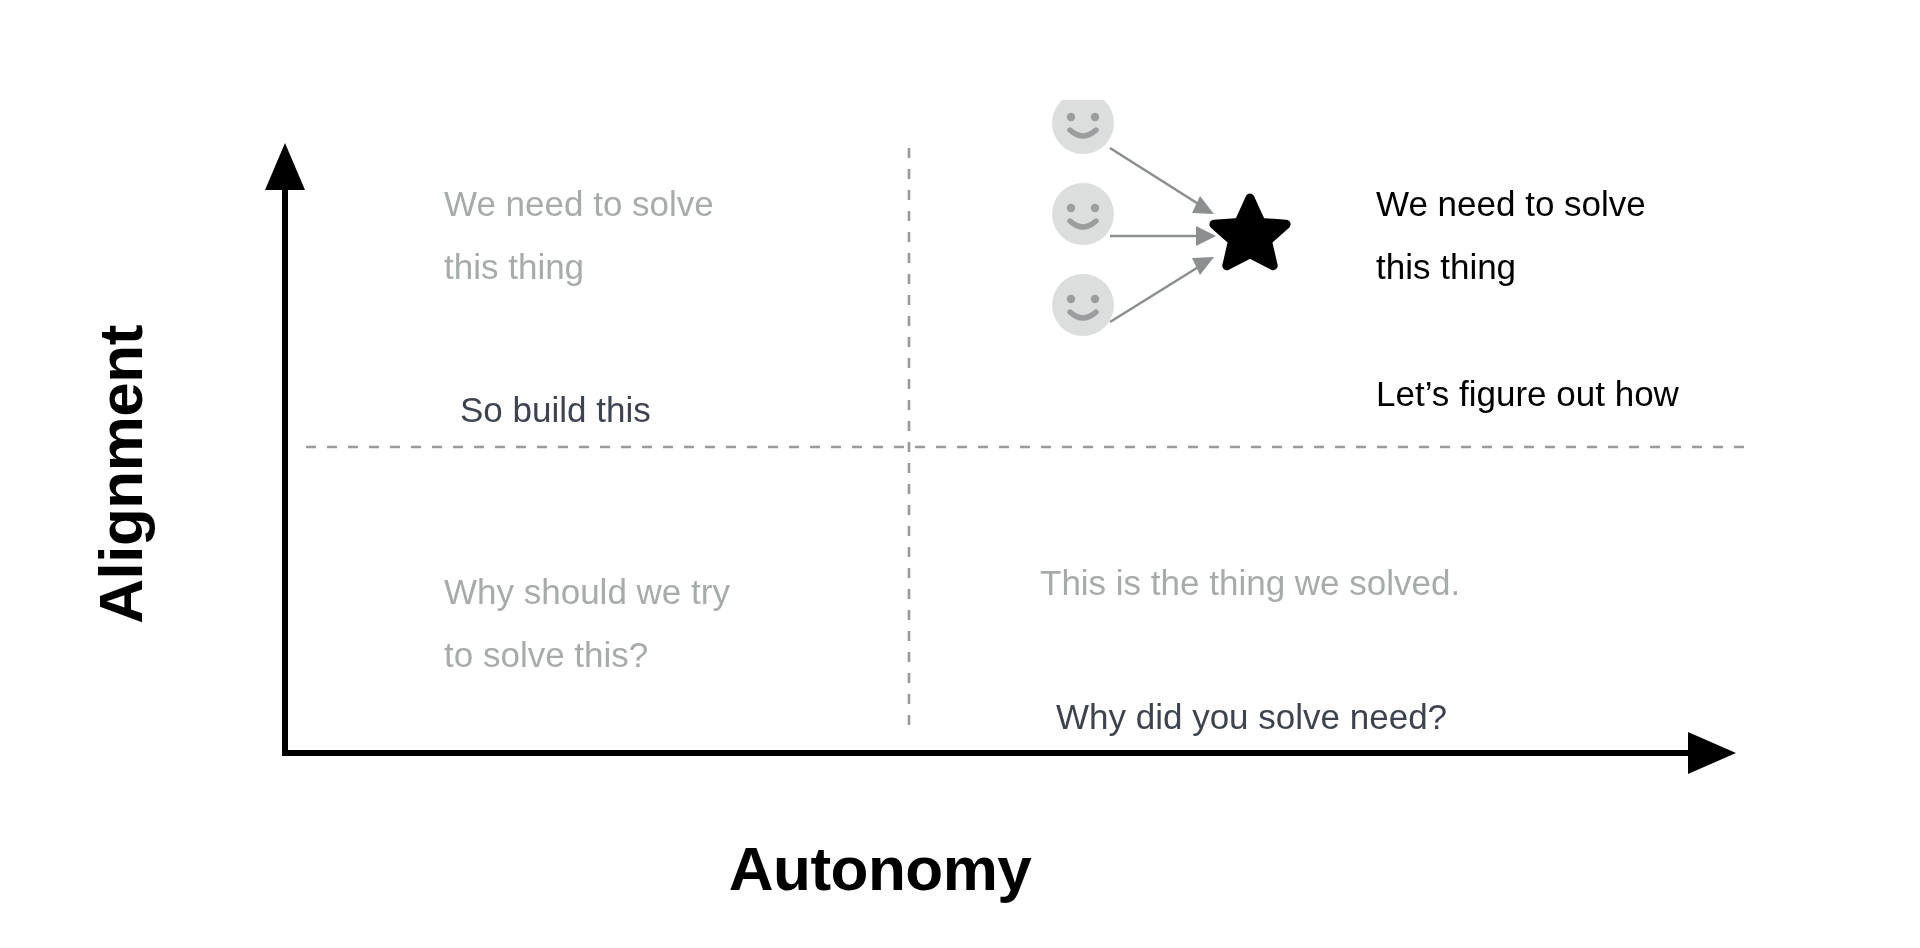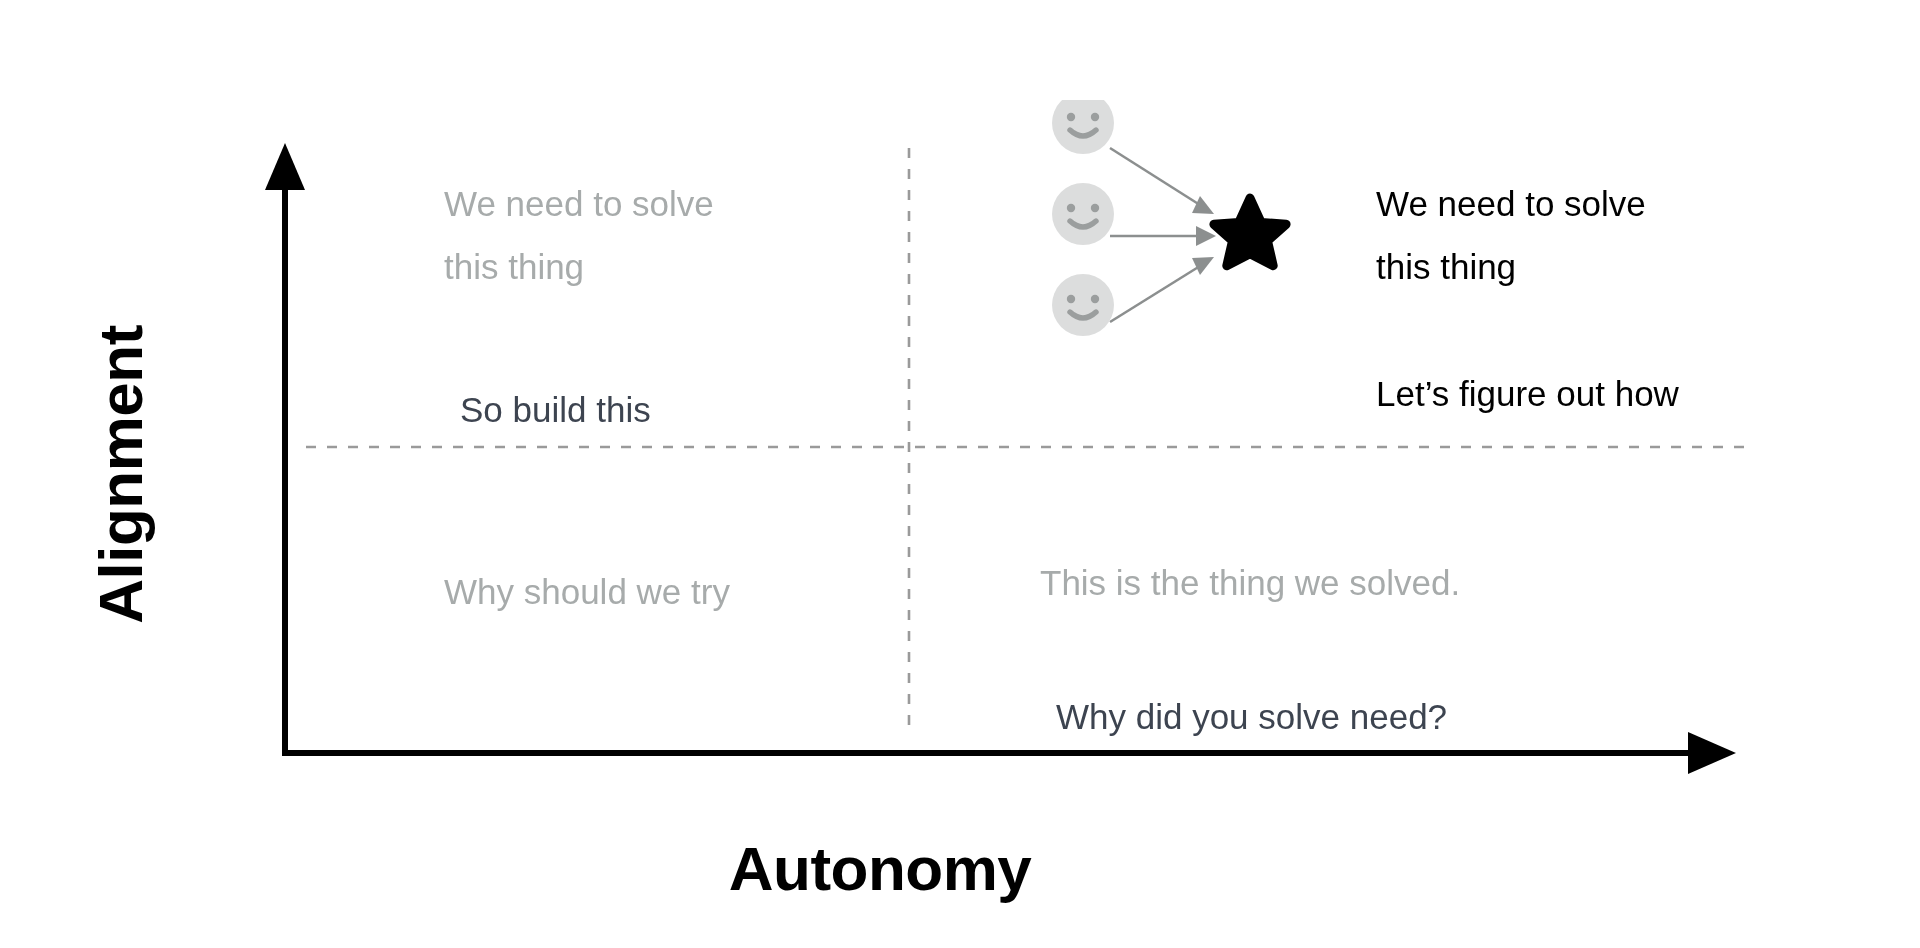"to solve this?" p.line-muted { html: none -> <p>to solve this?</p> }
